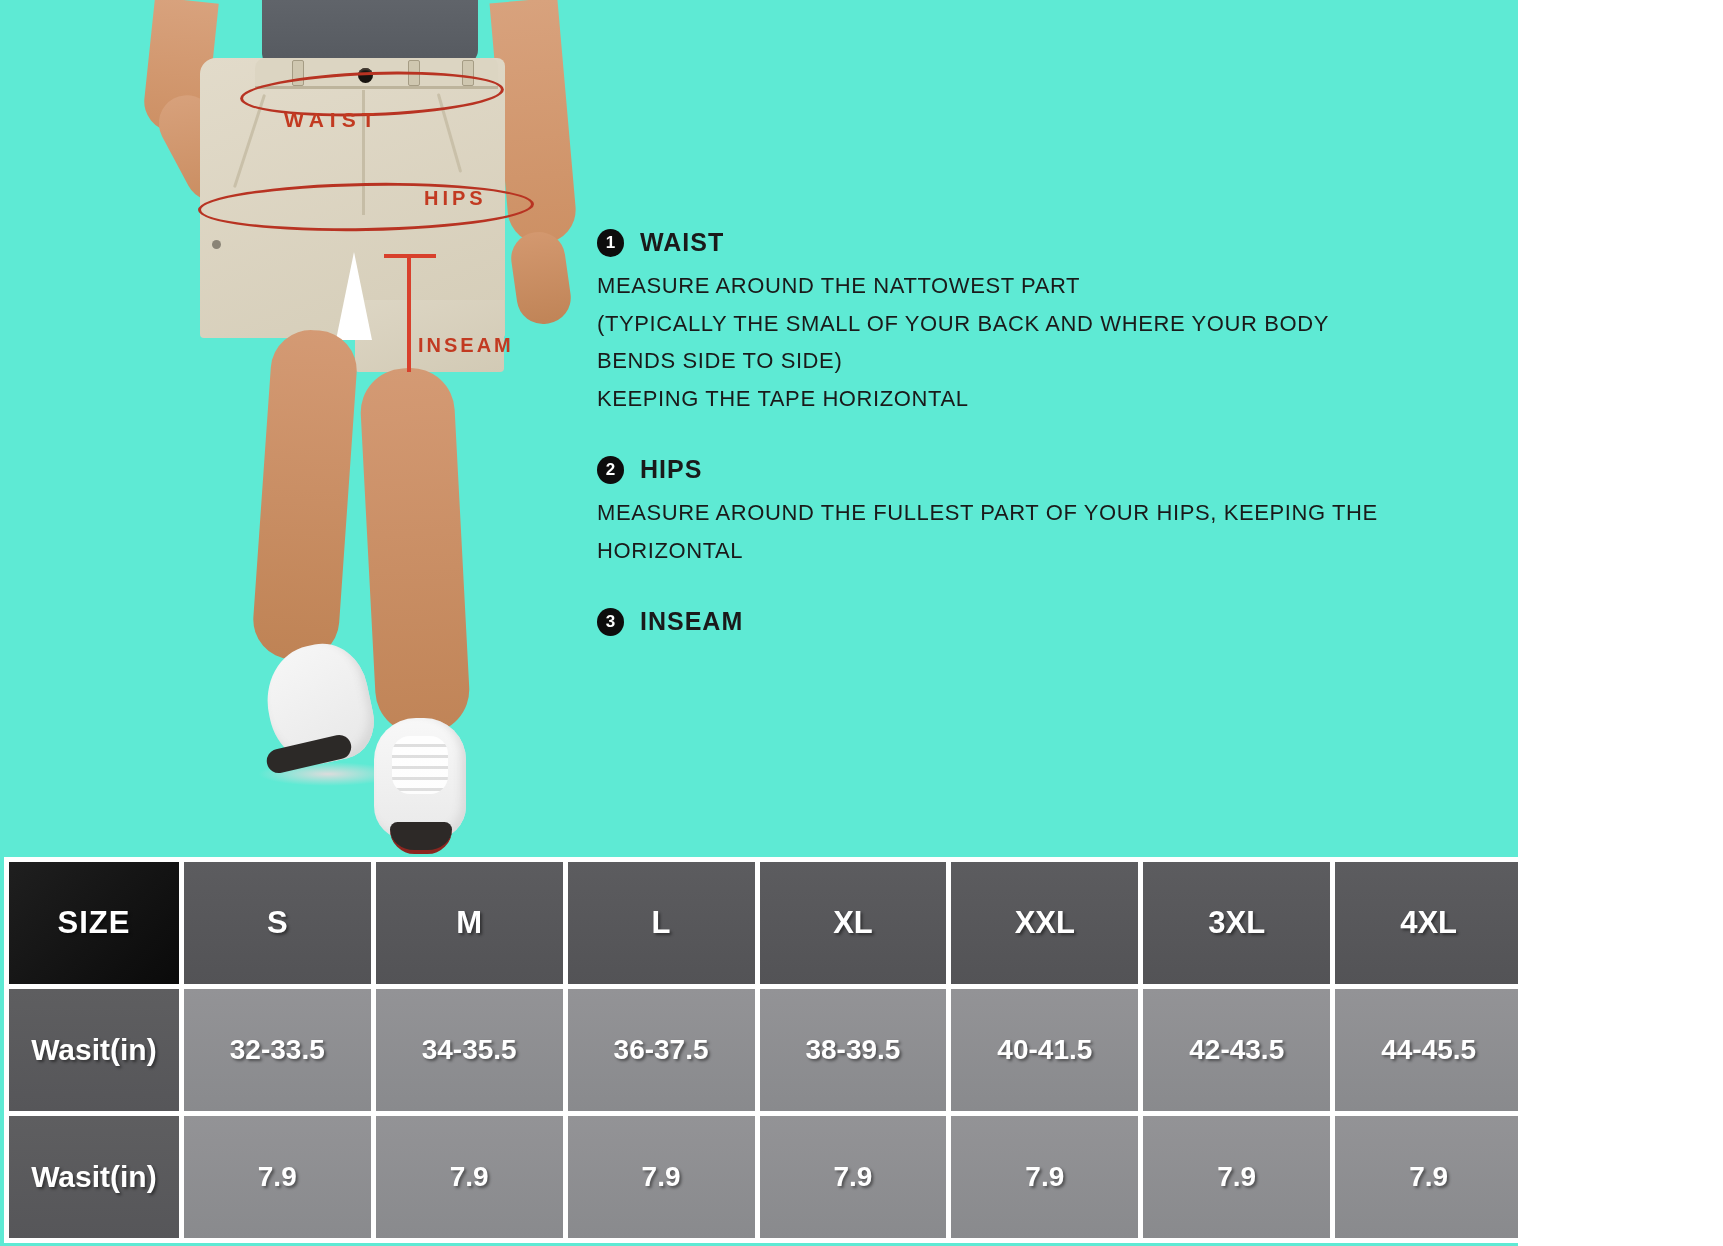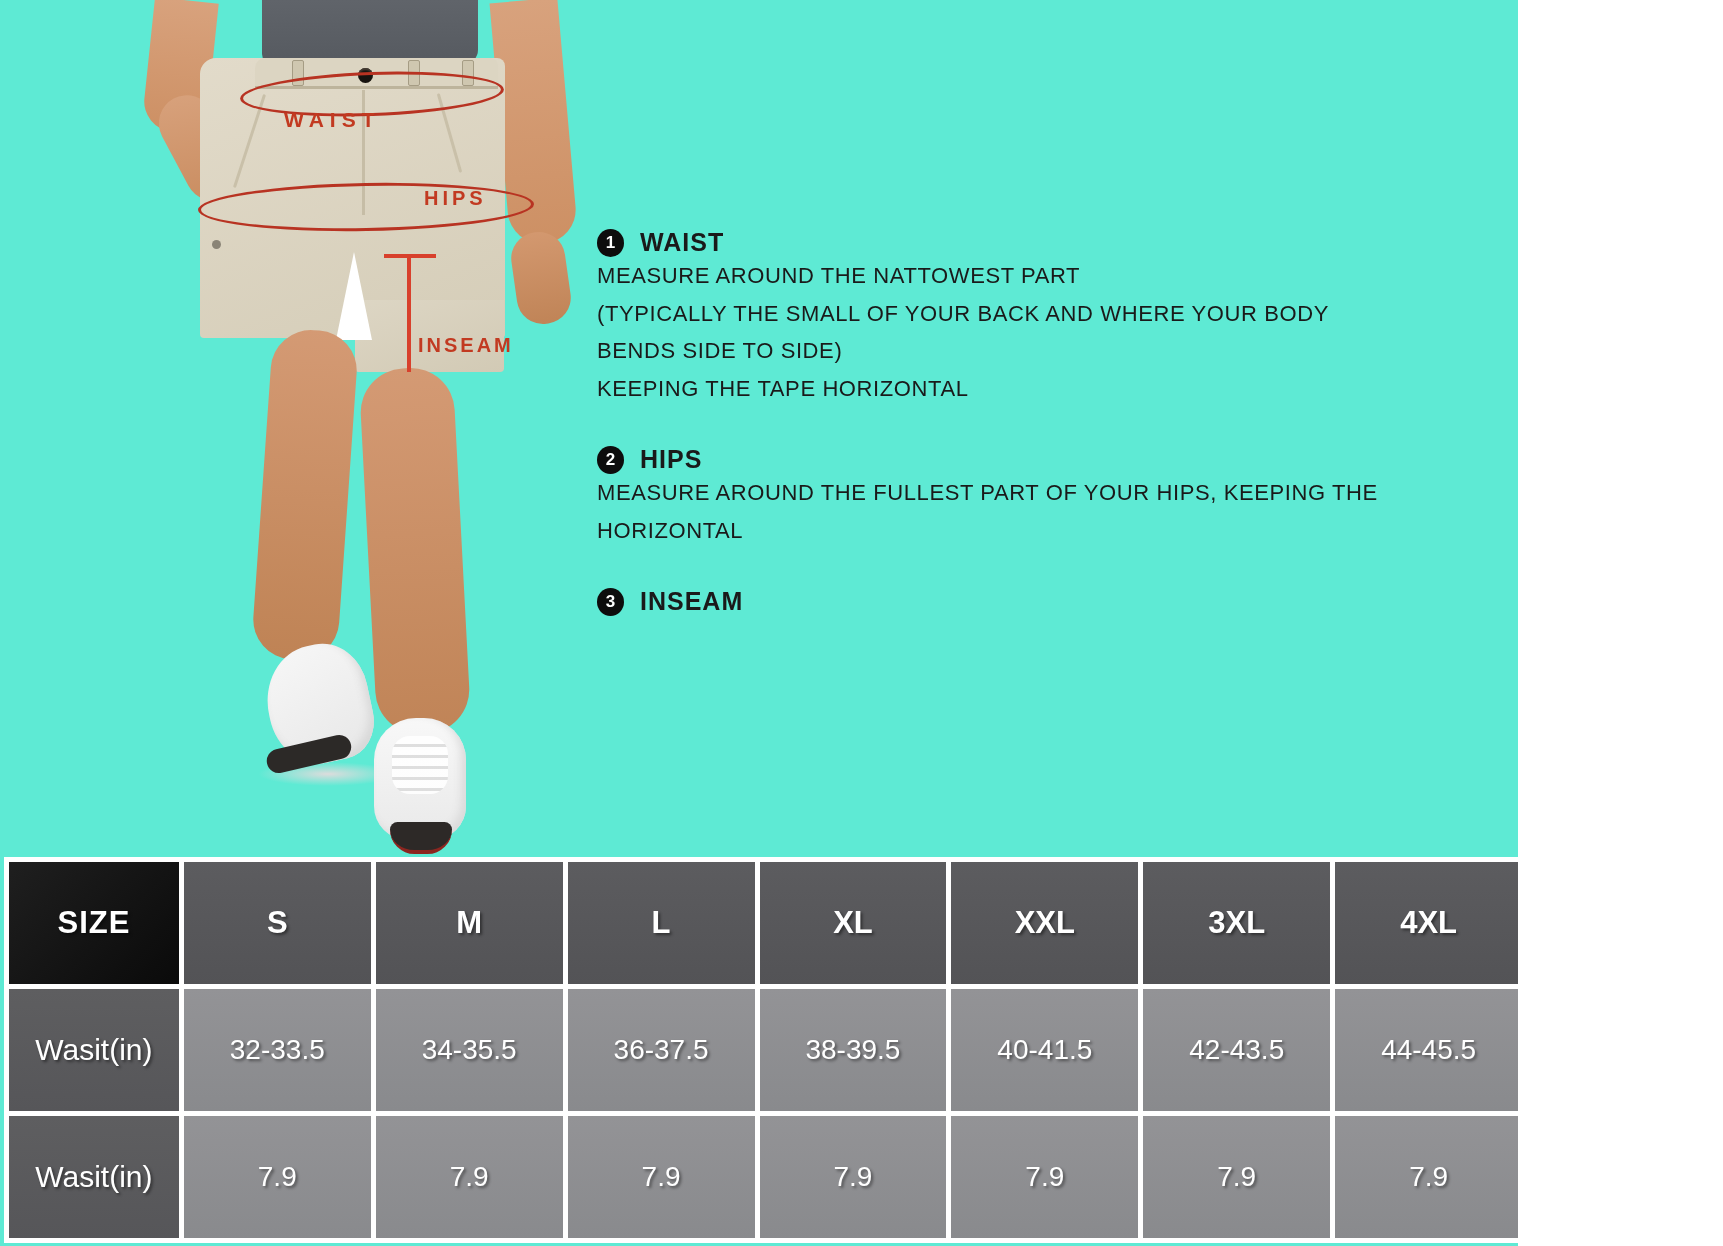"MEASURE AROUND THE NATTOWEST PART" .instr-body { margin-top: 0 -> 10px }
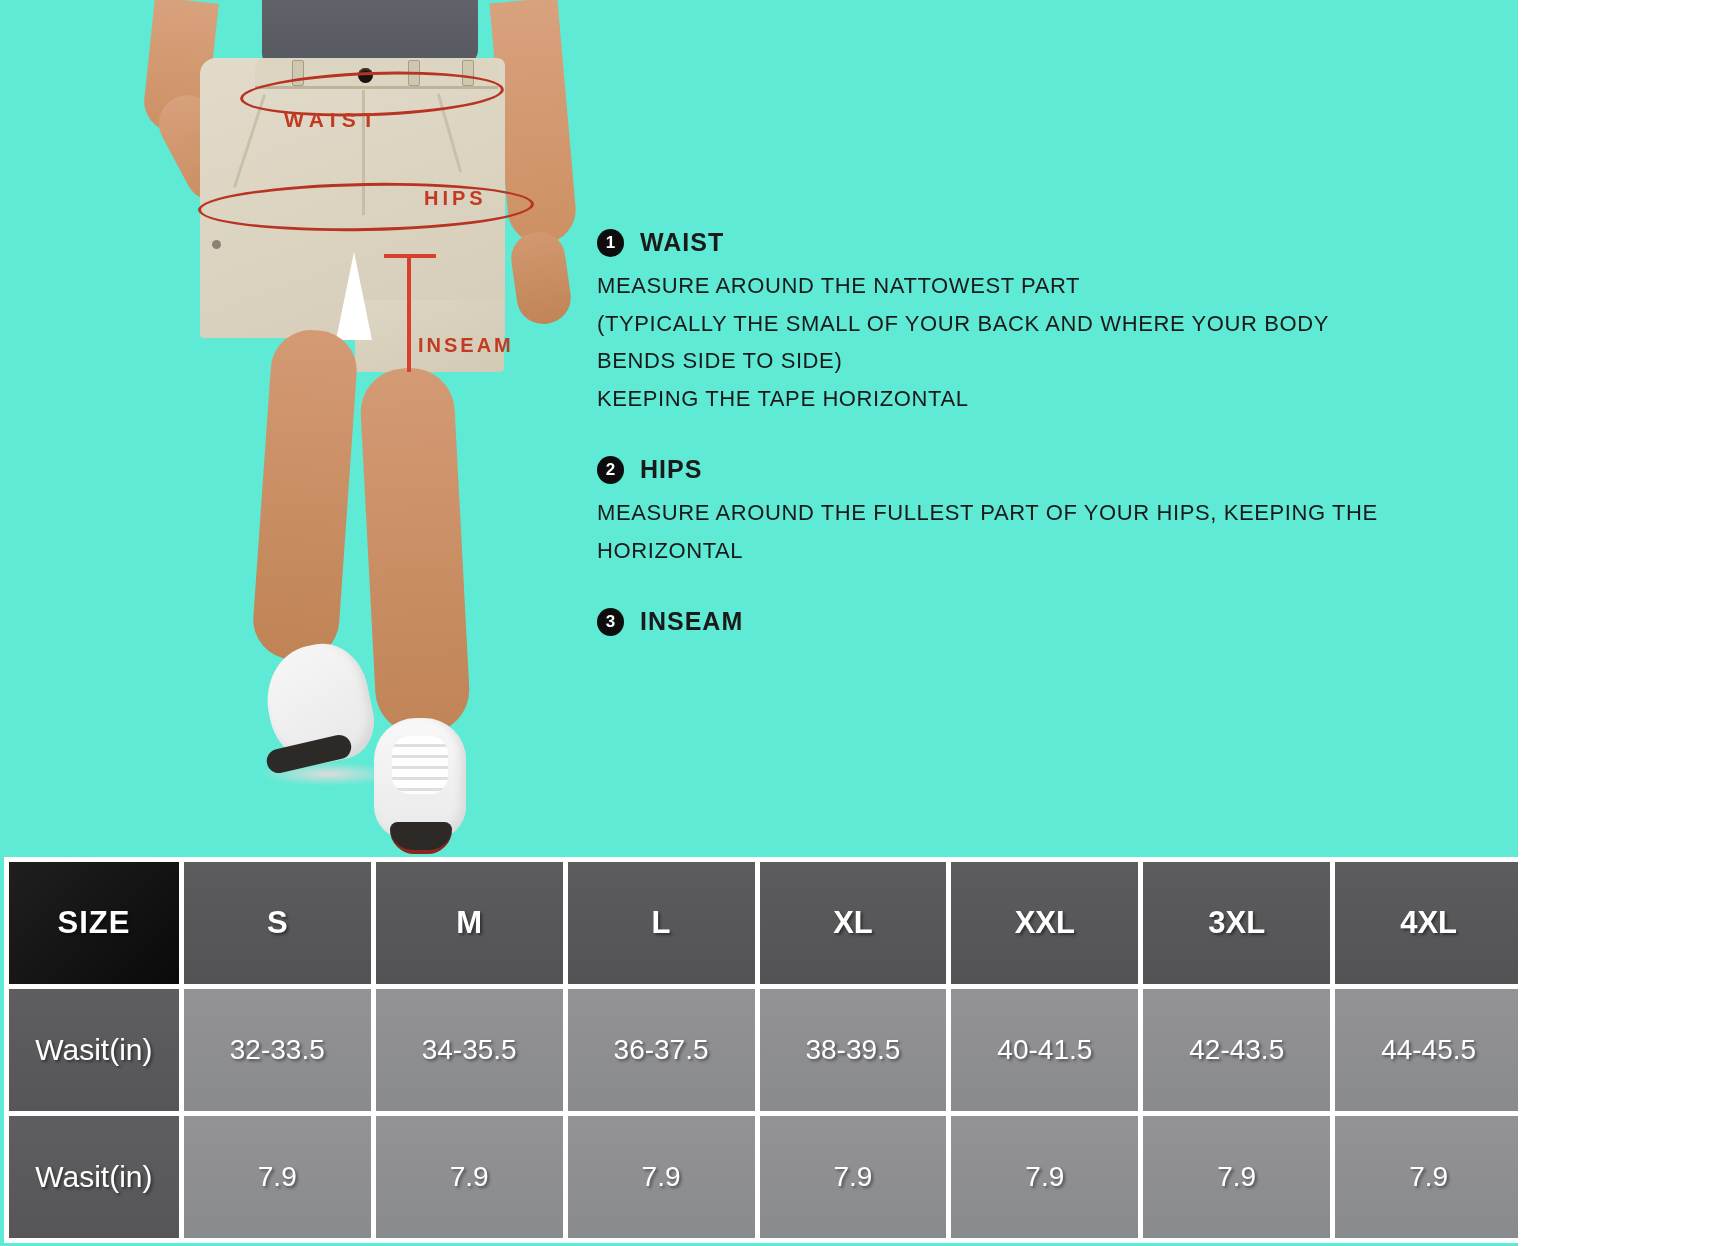"Wasit(in)" .row-label { font-weight: normal -> bold }
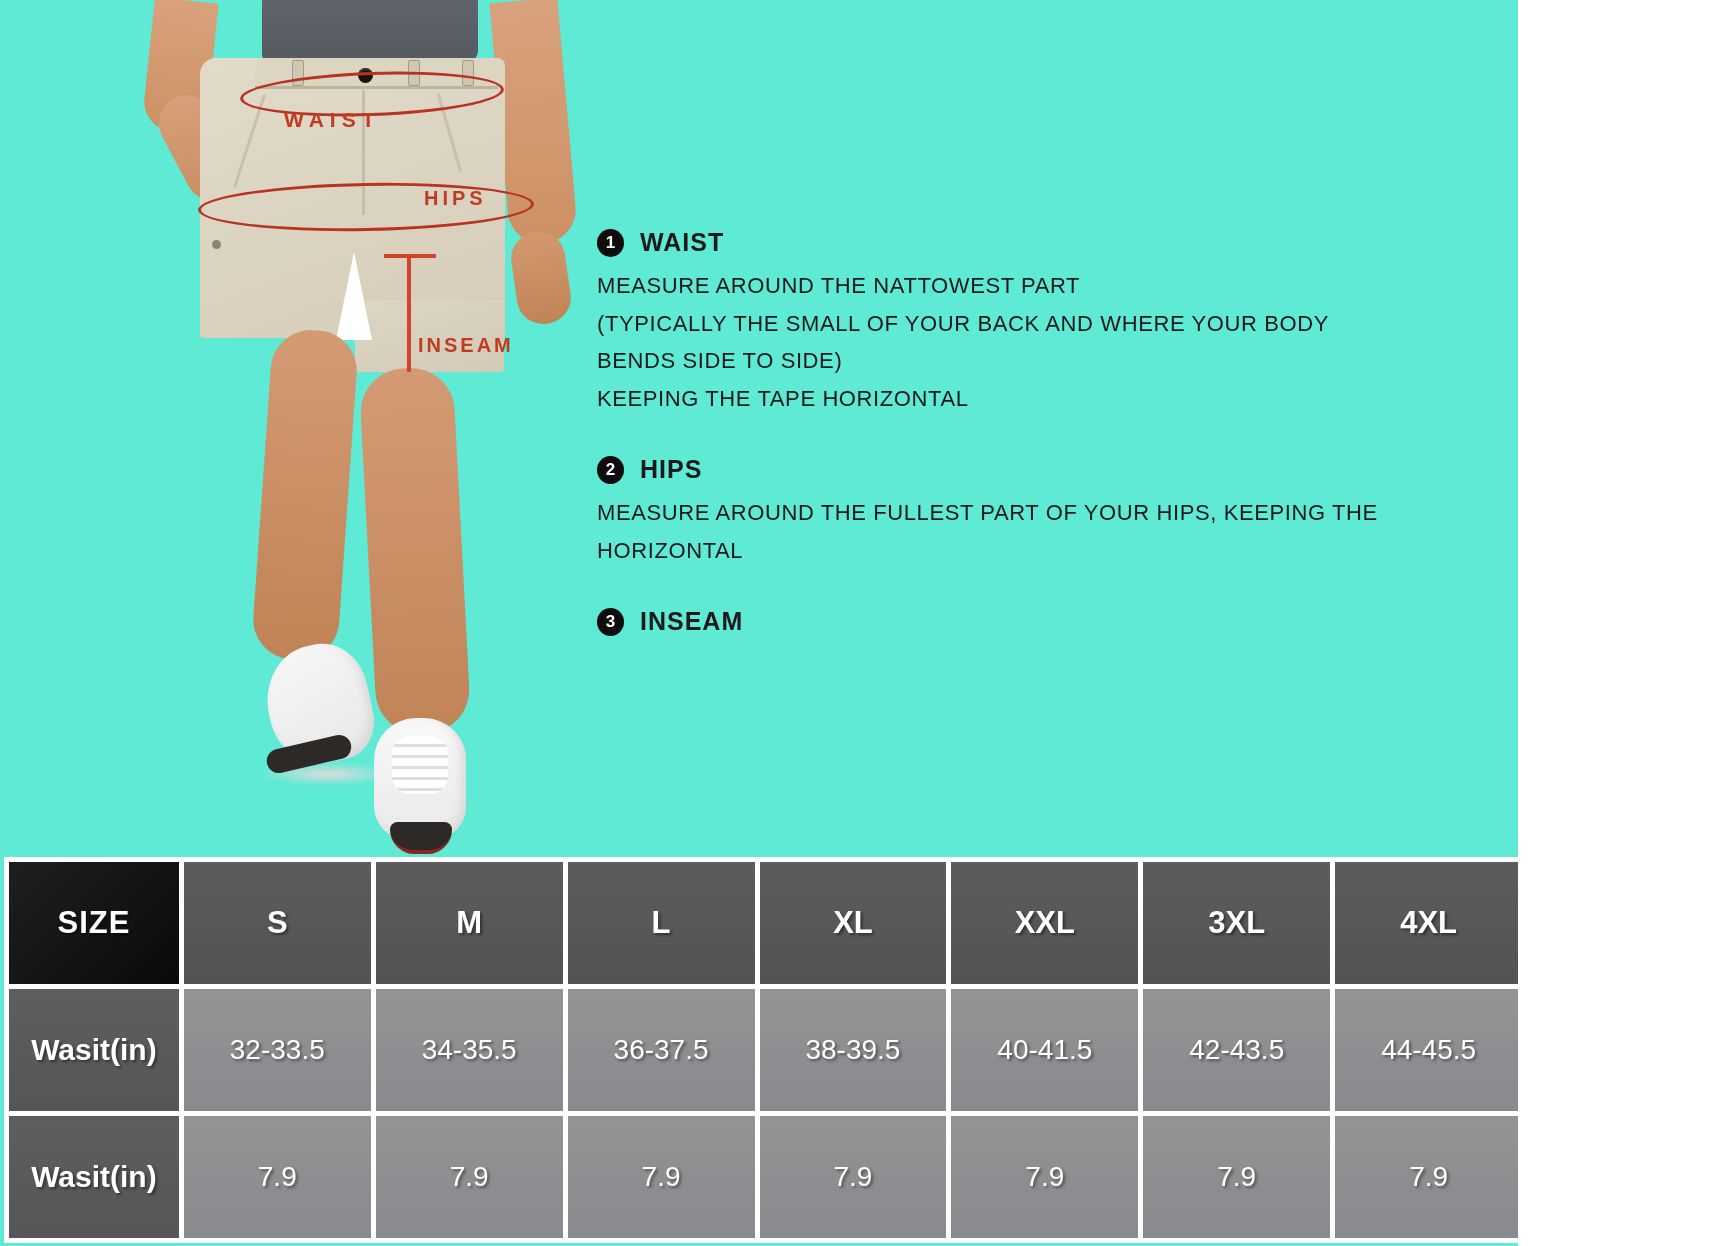"32-33.5" .data-cell { font-weight: normal -> bold }
